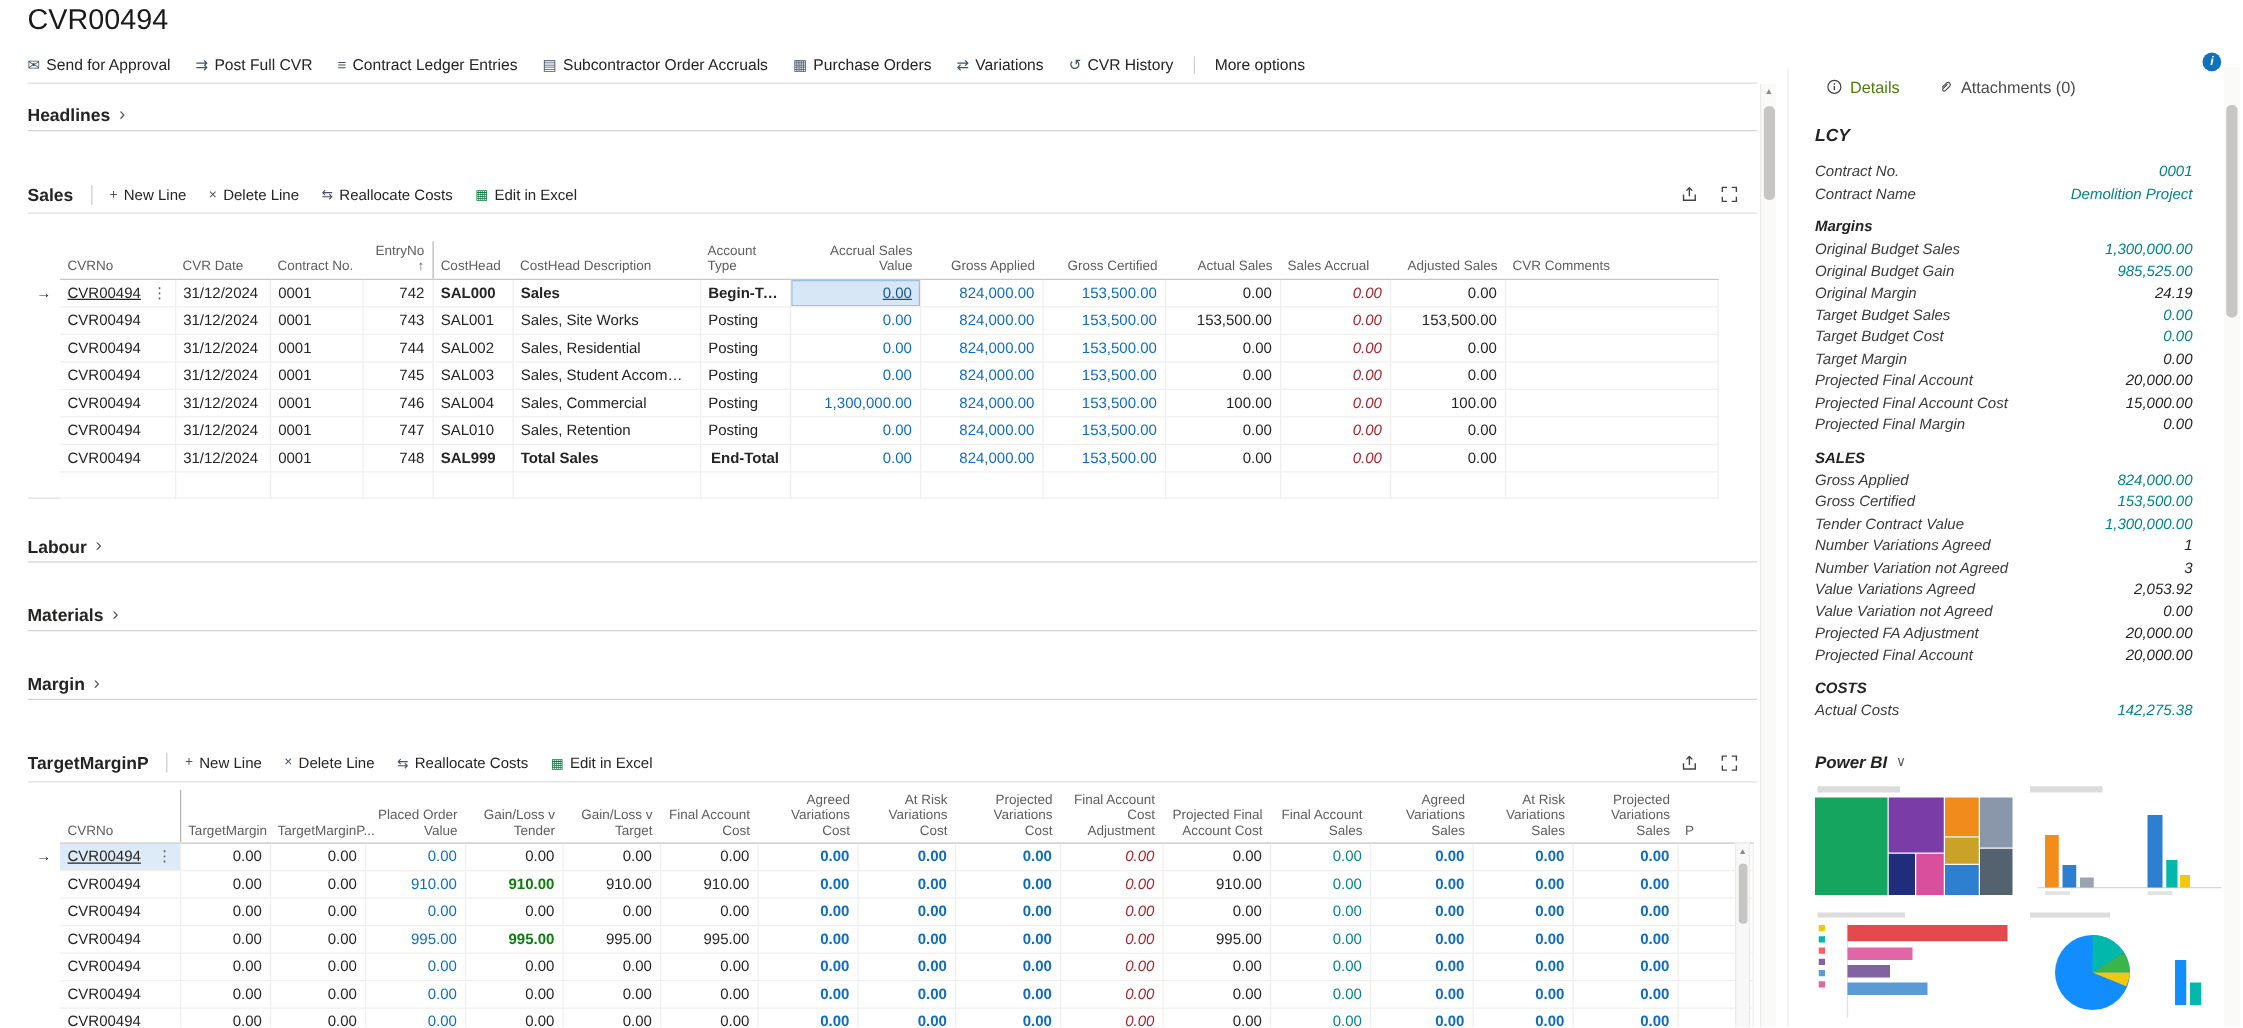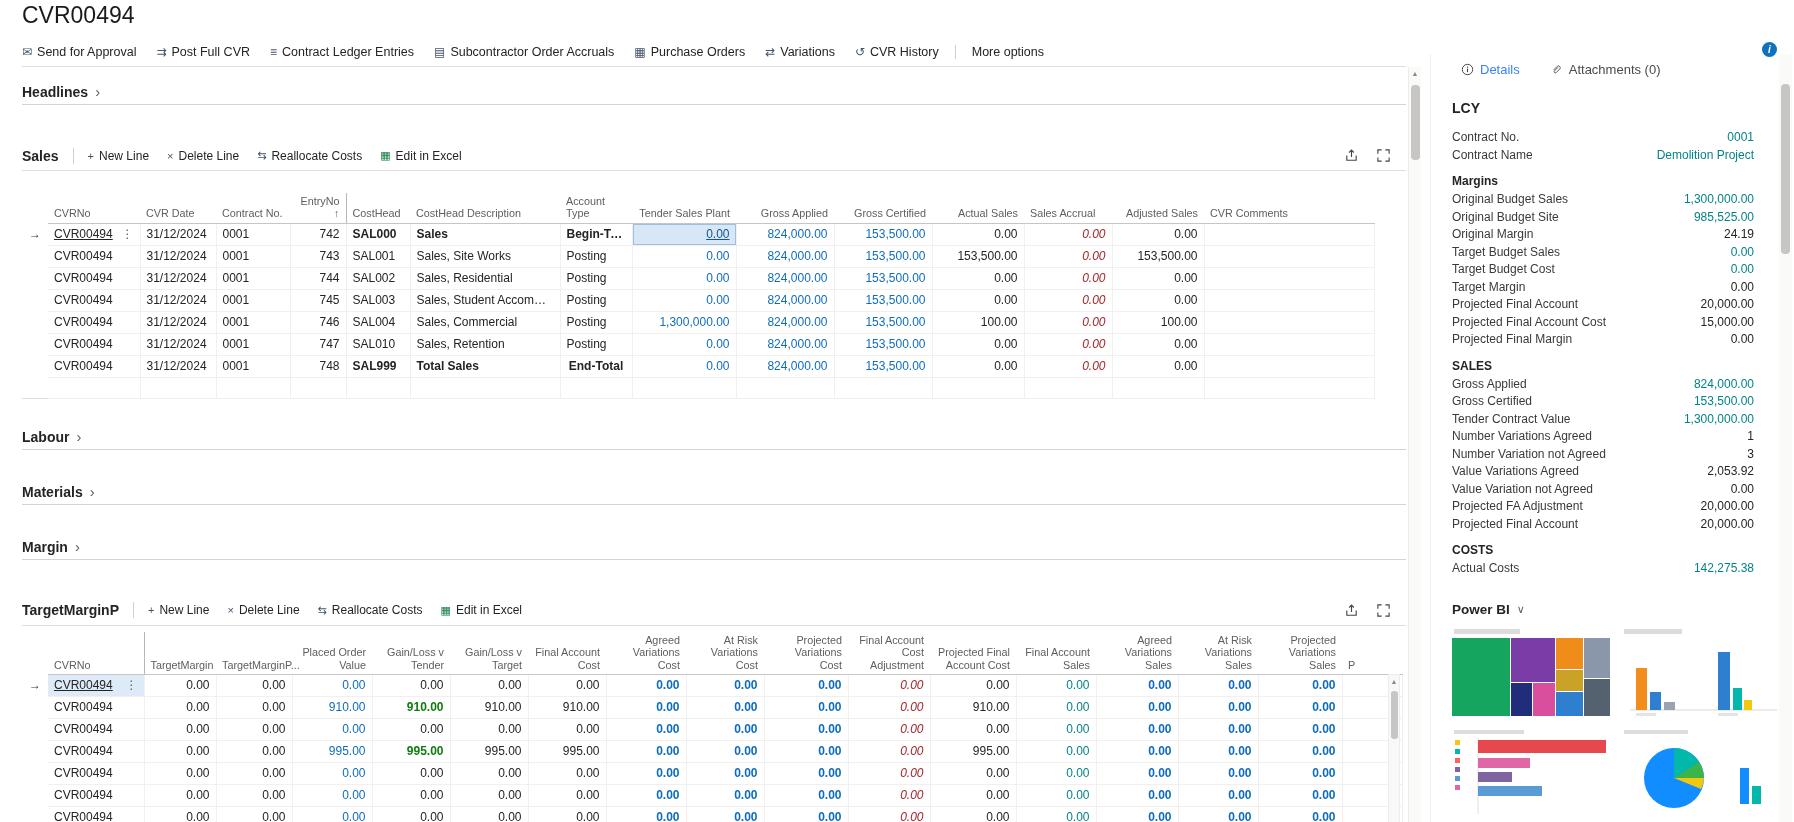"Details" .fb-tab { color: #3b82f6 -> #4d7c0f }
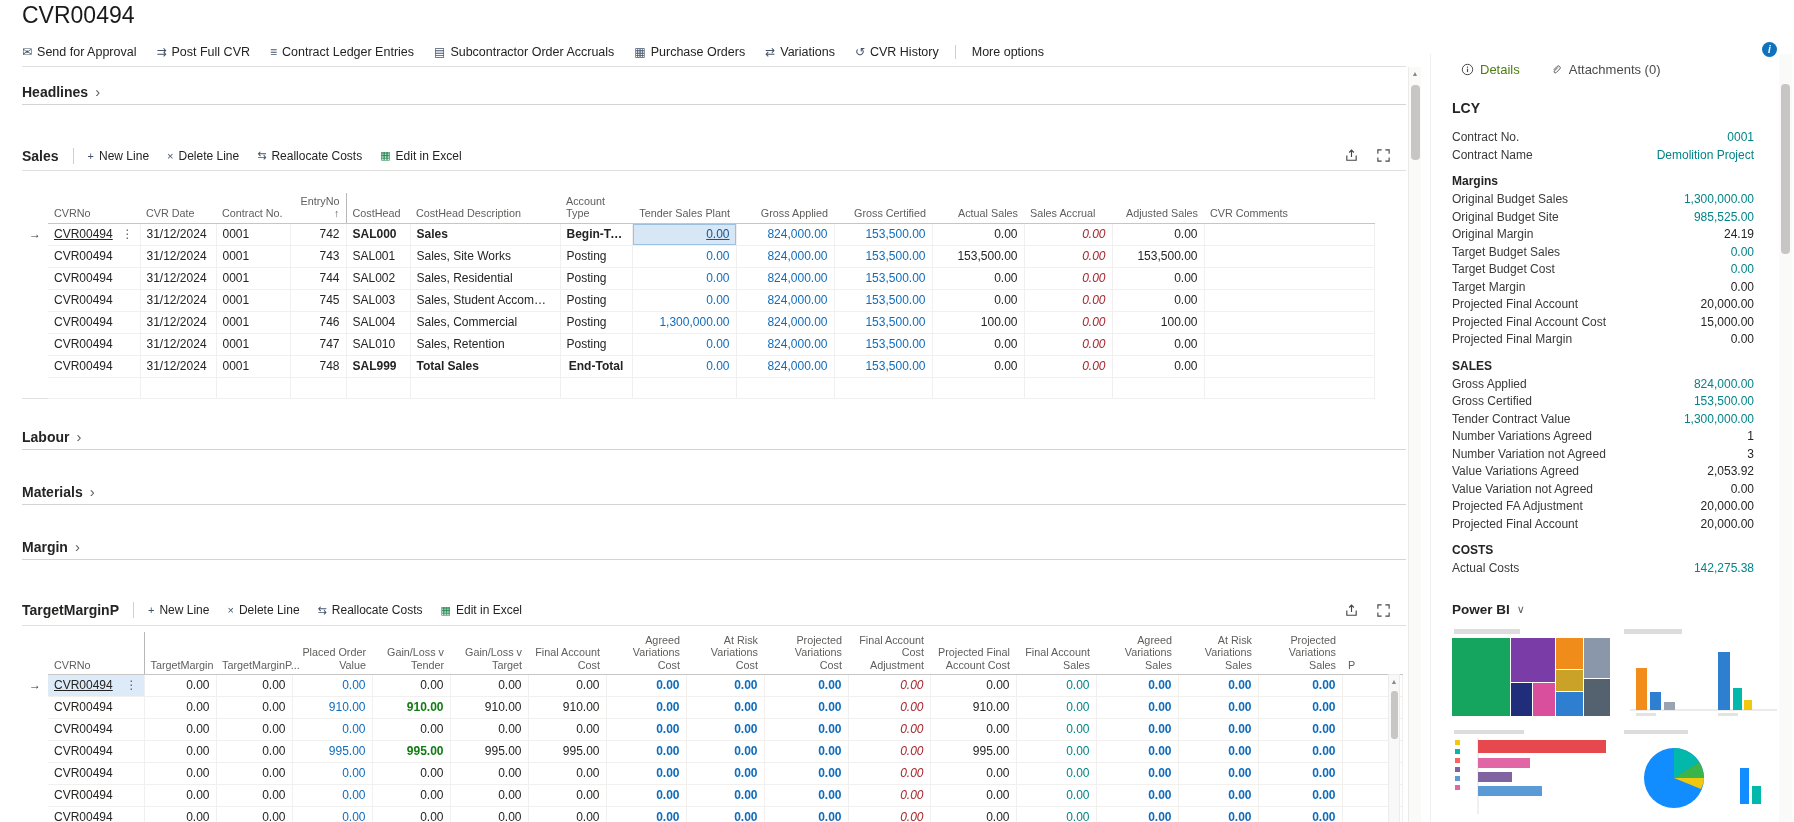"LCY" .fb-body { font-style: none -> italic }
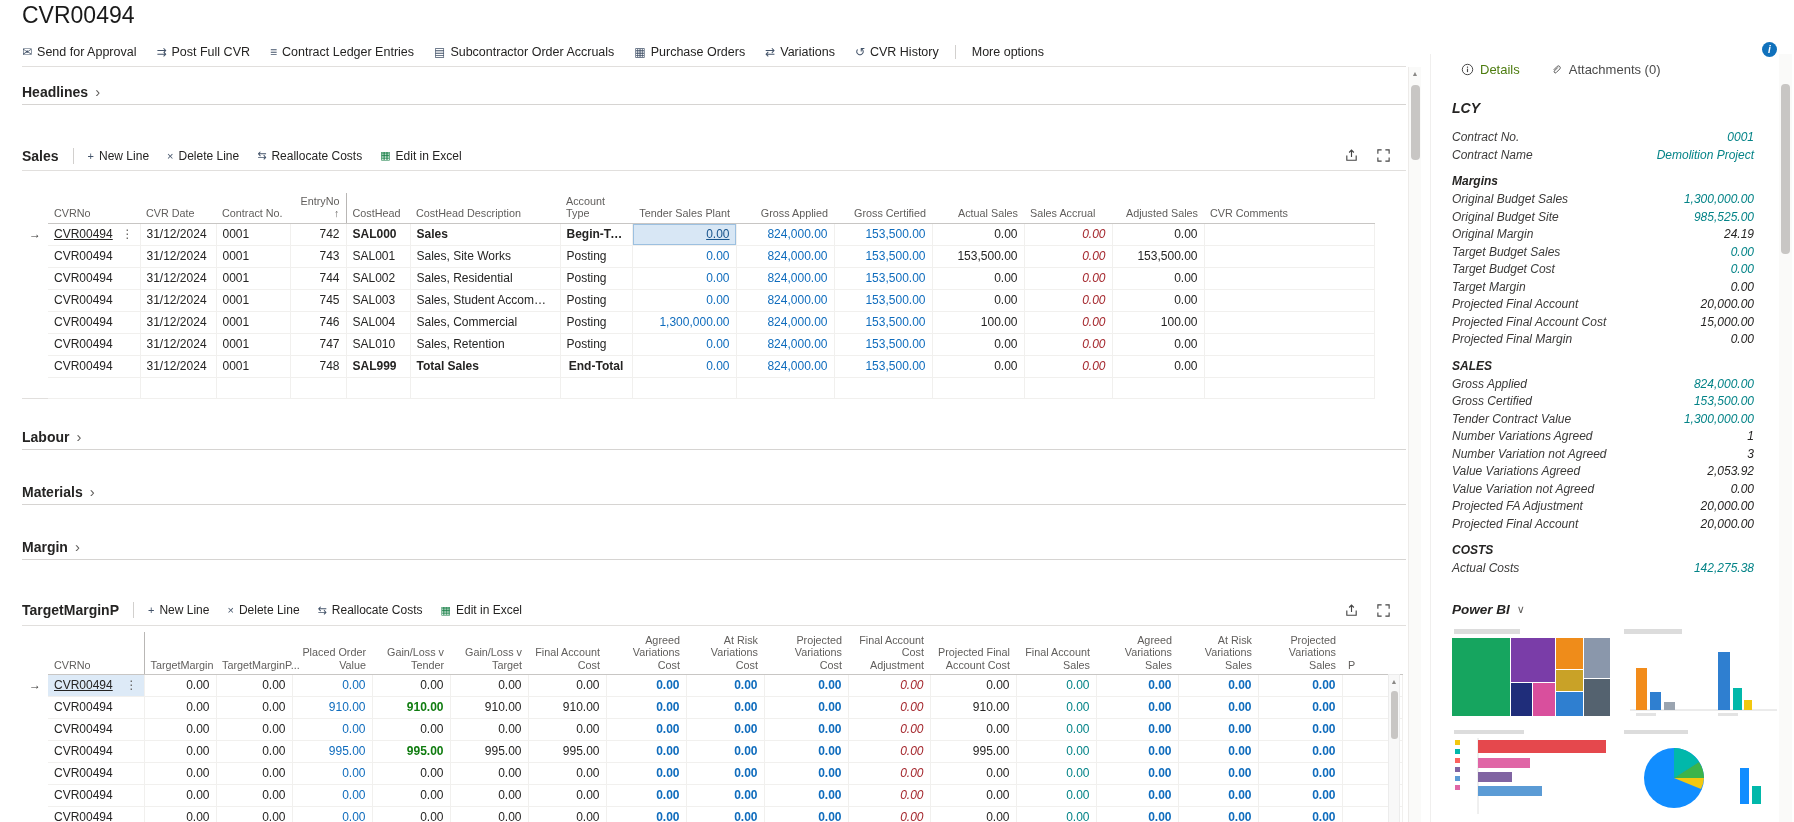"Tender Sales Plant" th { text: Tender Sales Plant -> Accrual Sales Value }
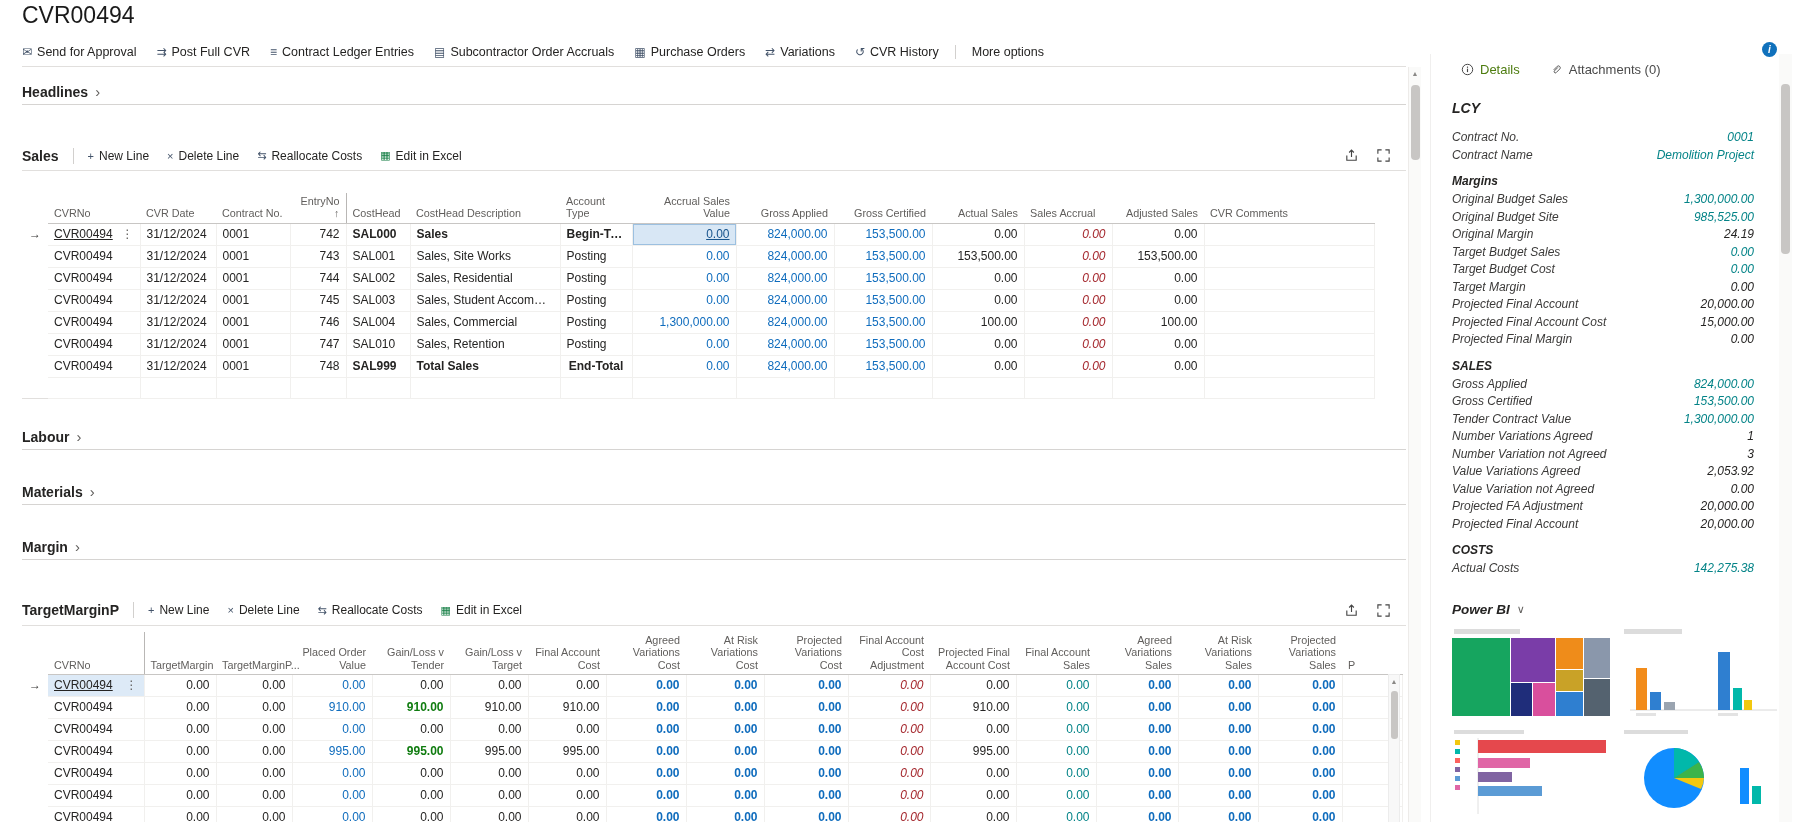"Original Budget Site" span.fb-label { text: Site -> Gain }
